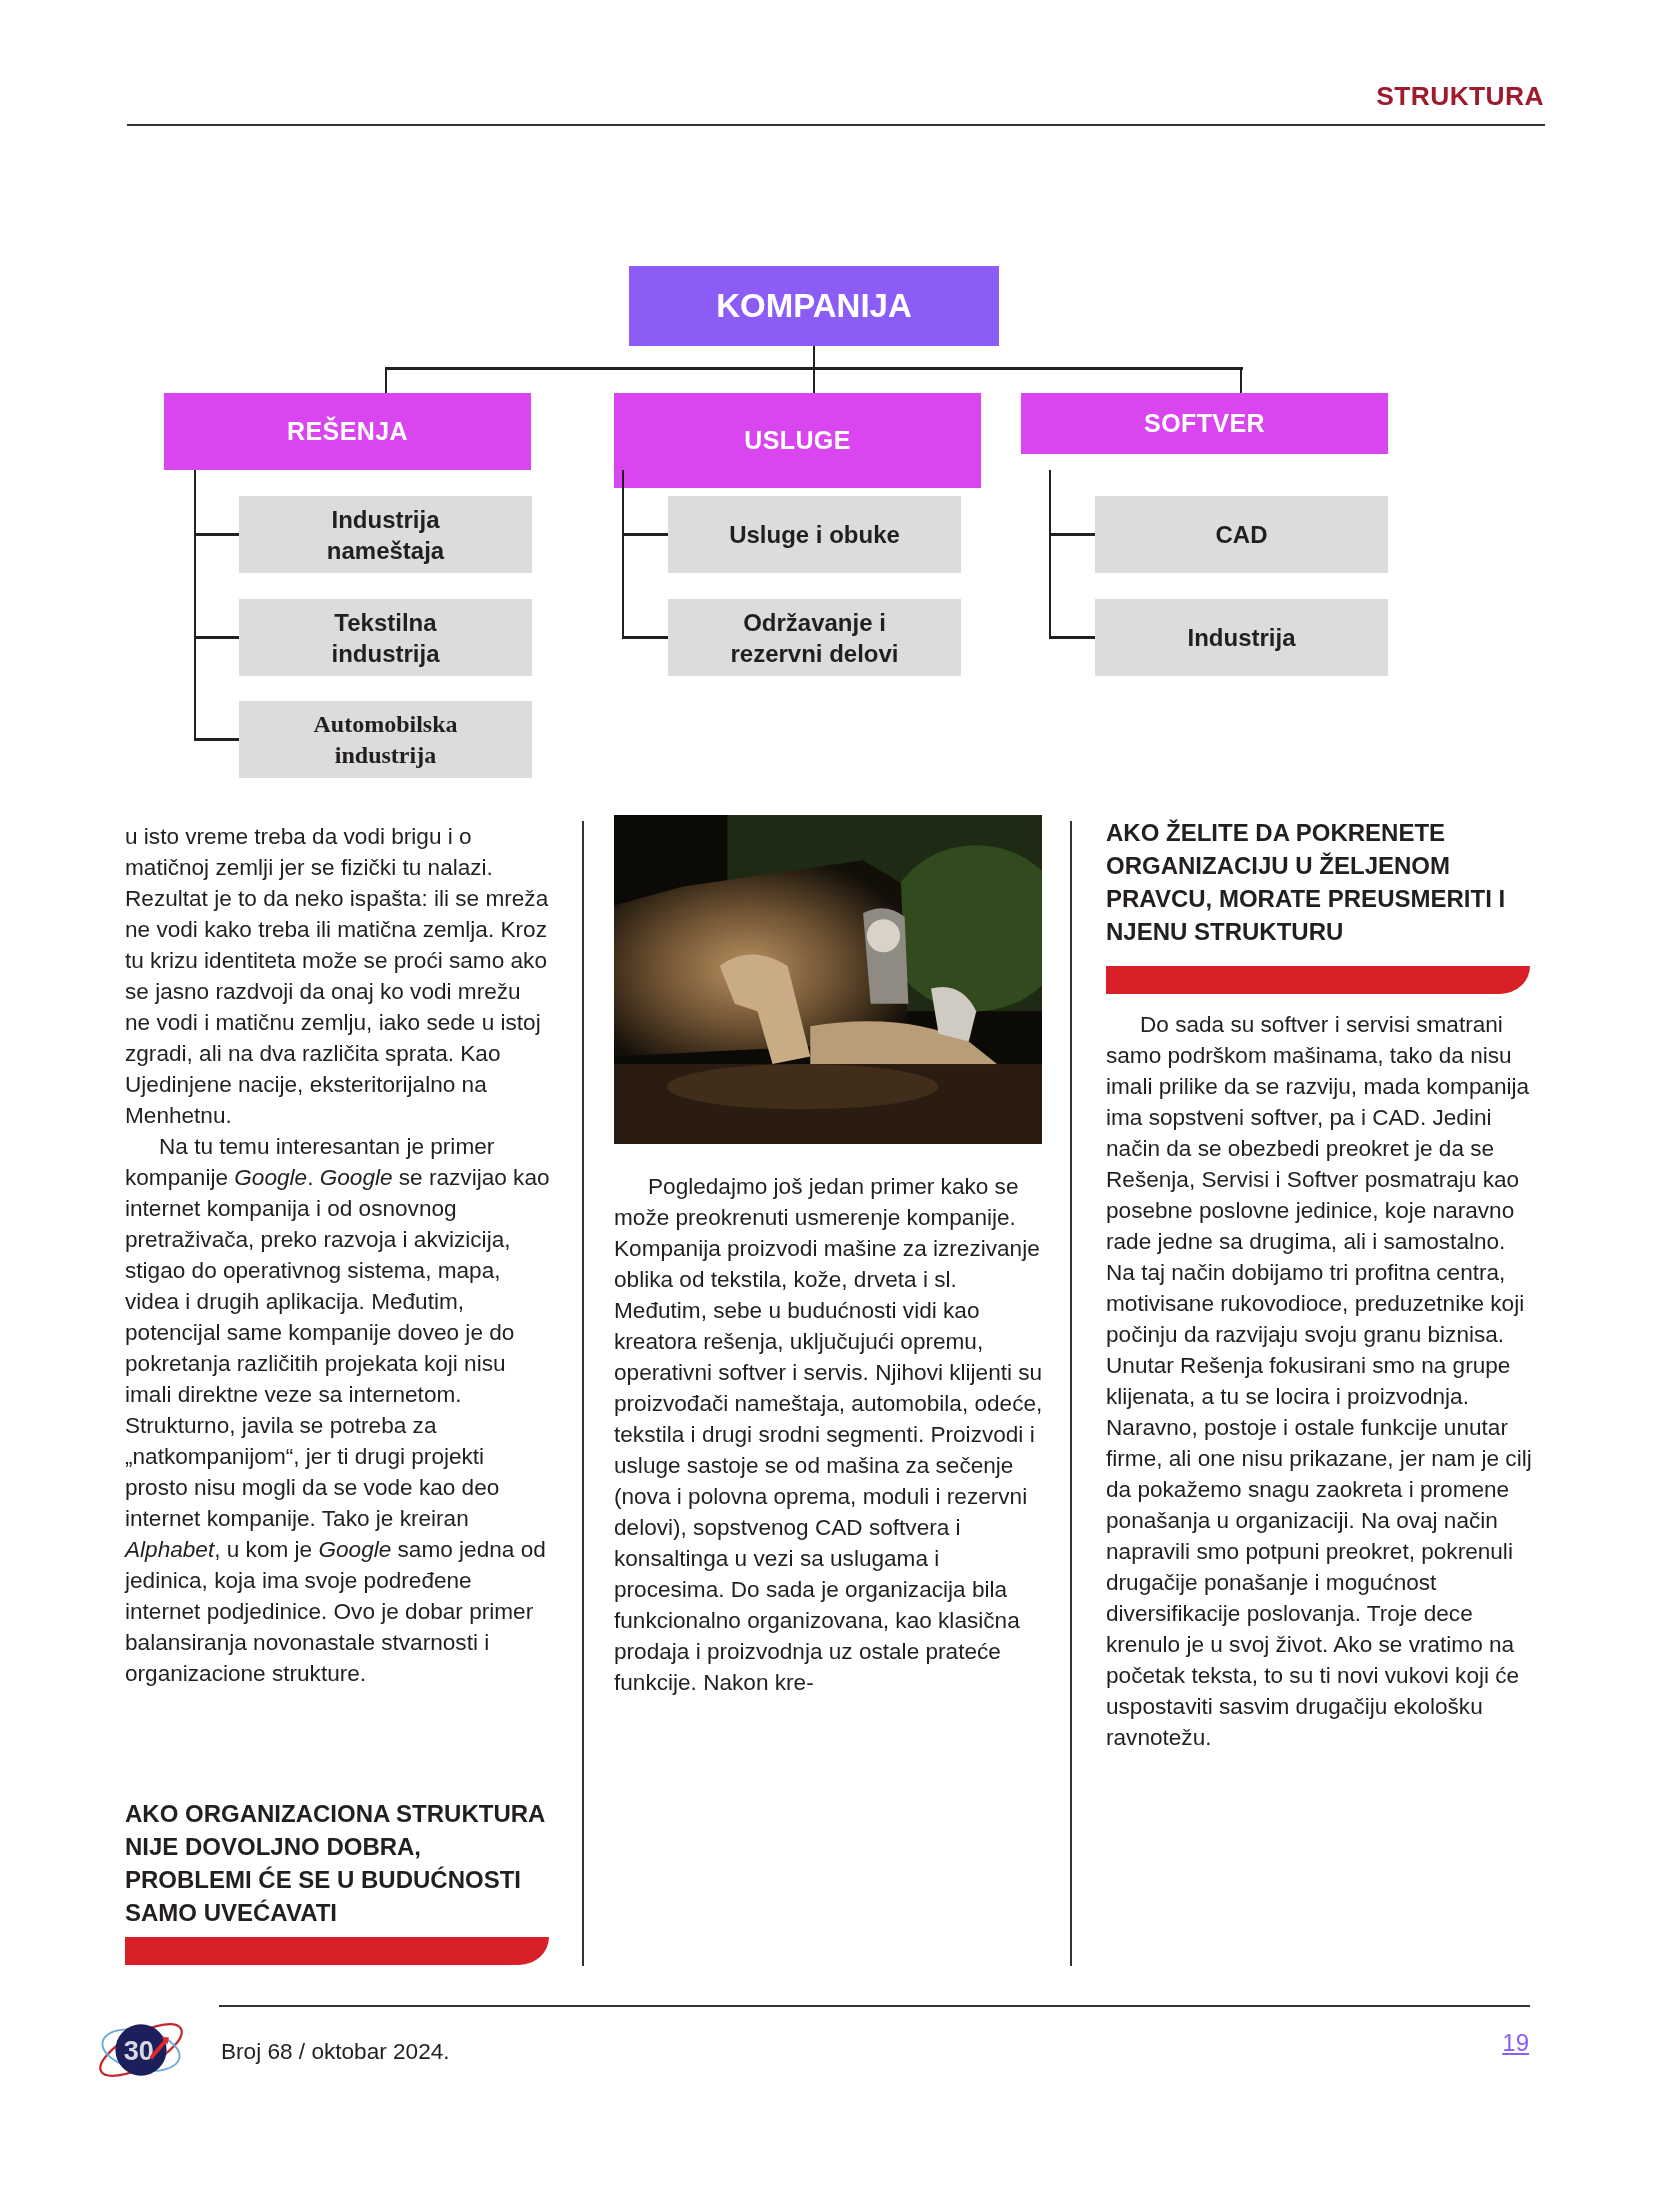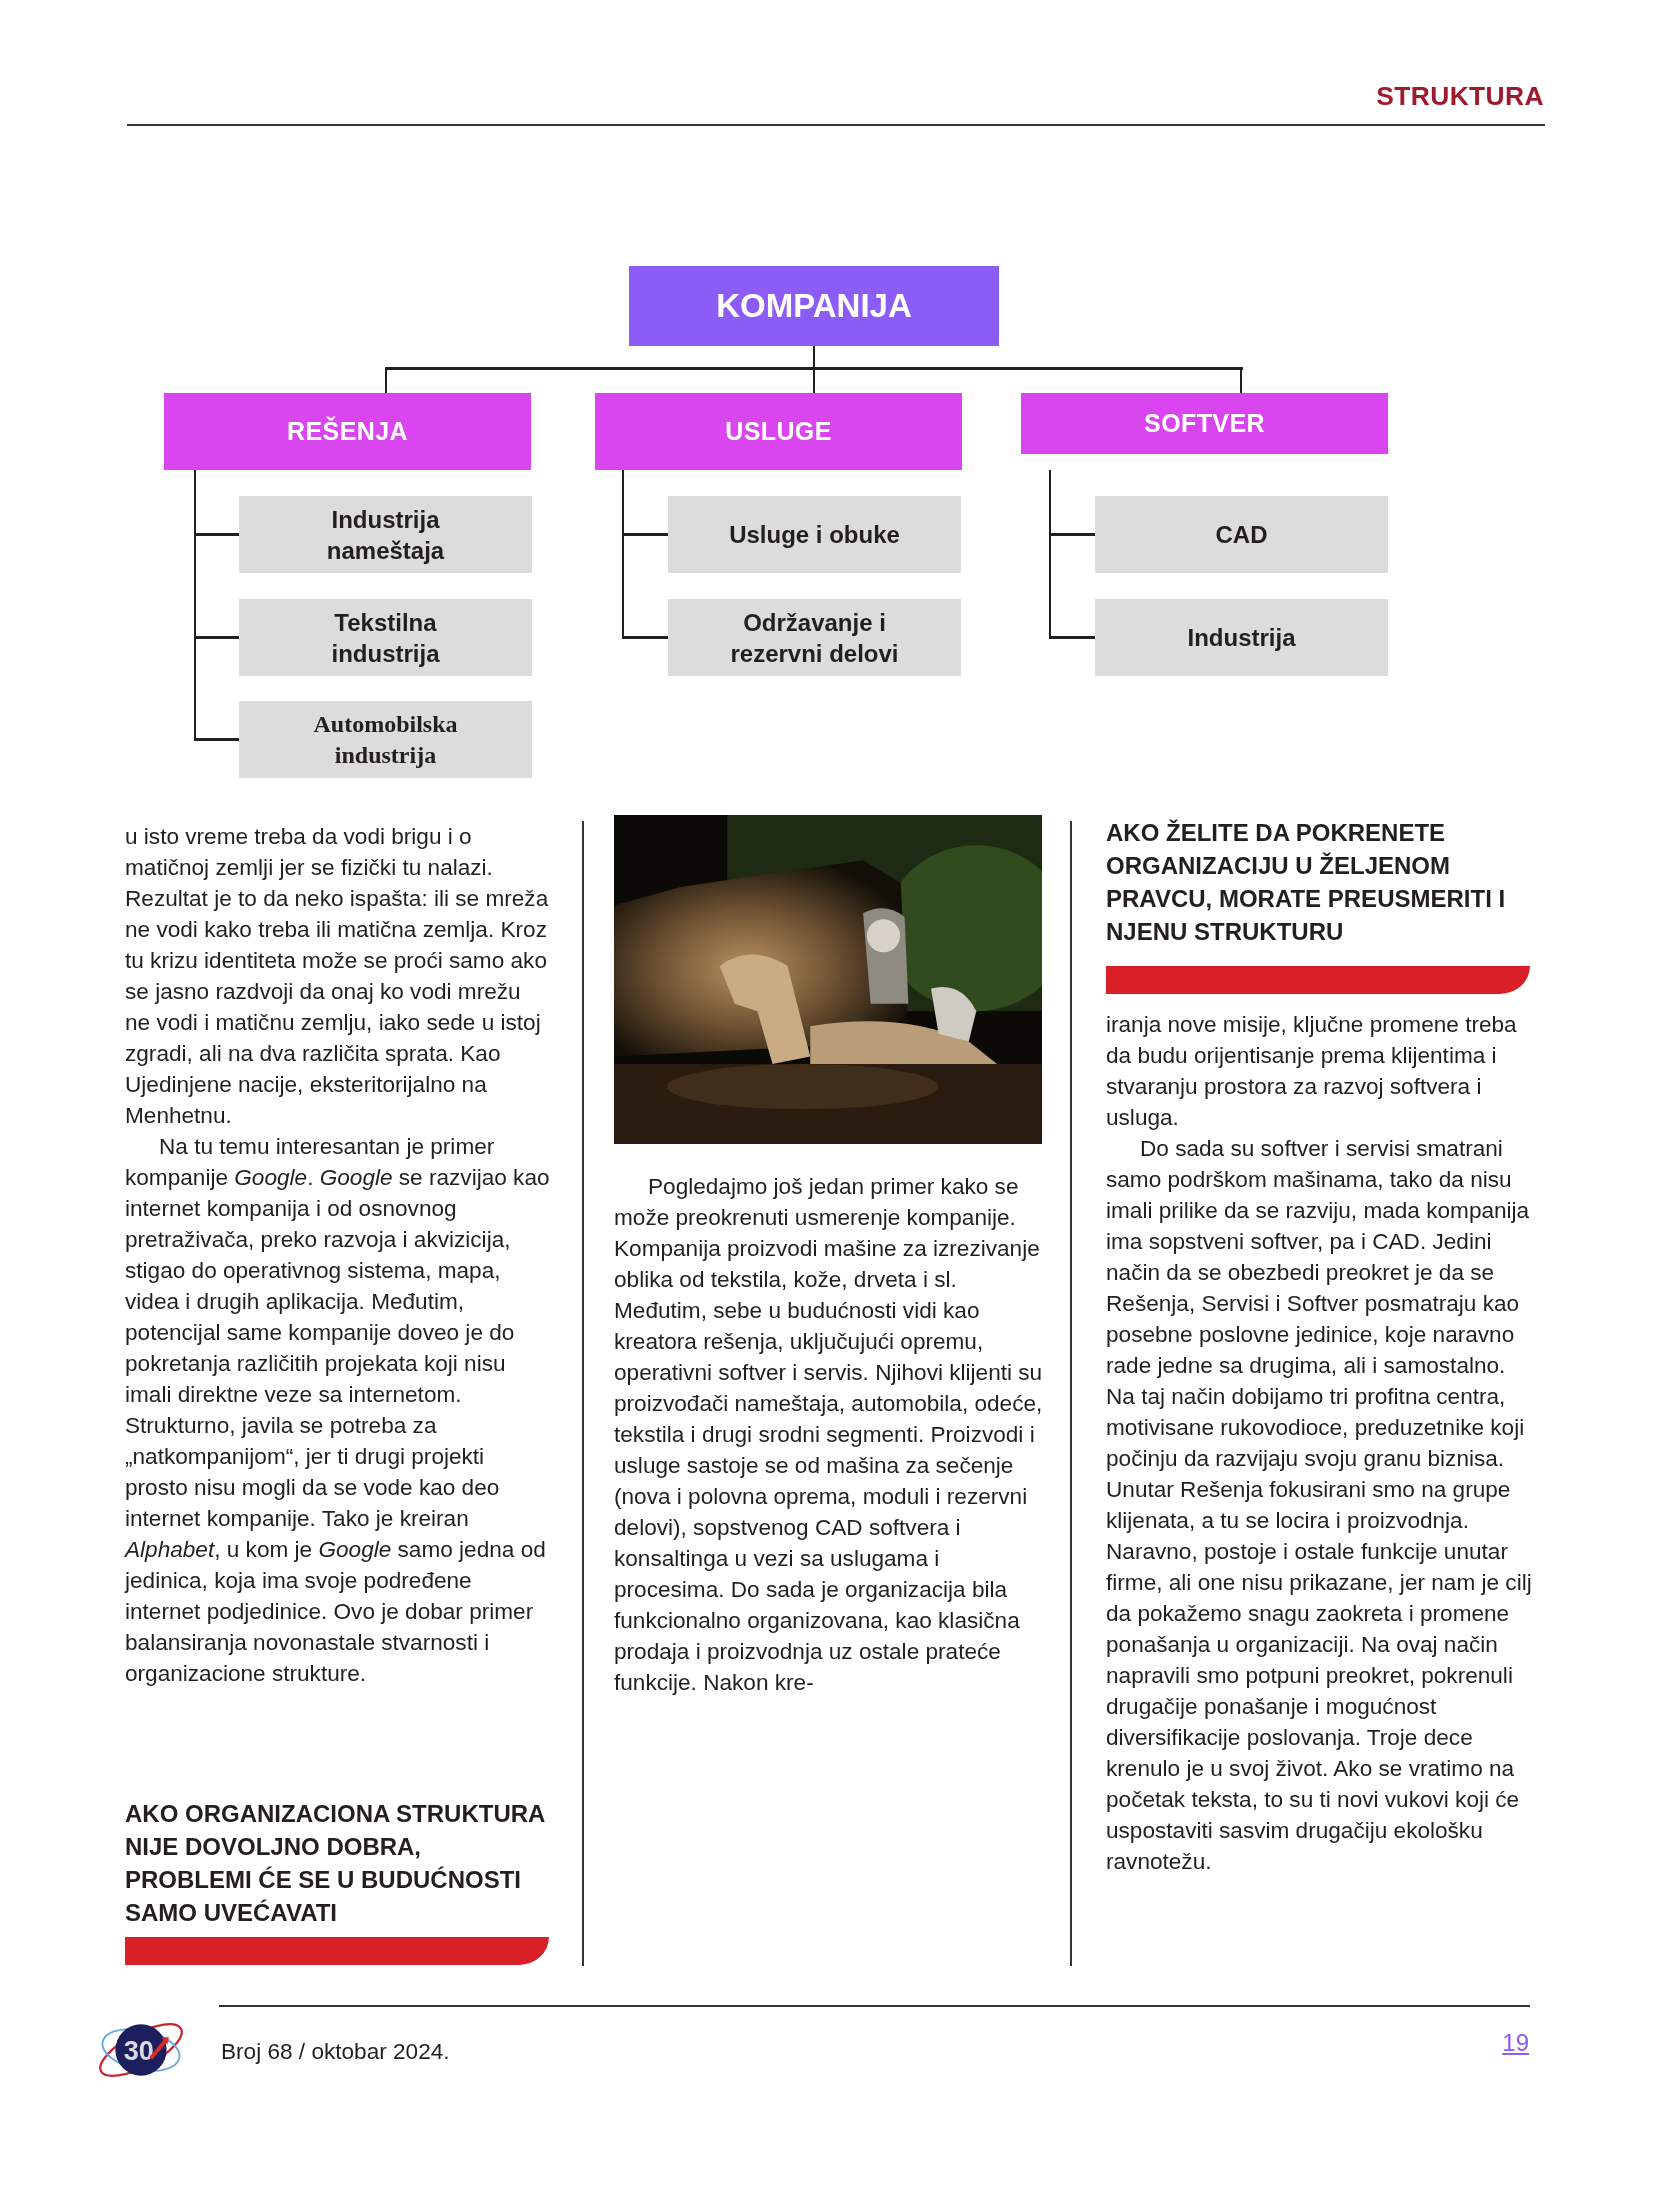"USLUGE" div.abs { height: 77px -> 95px; left: 595px -> 614px }
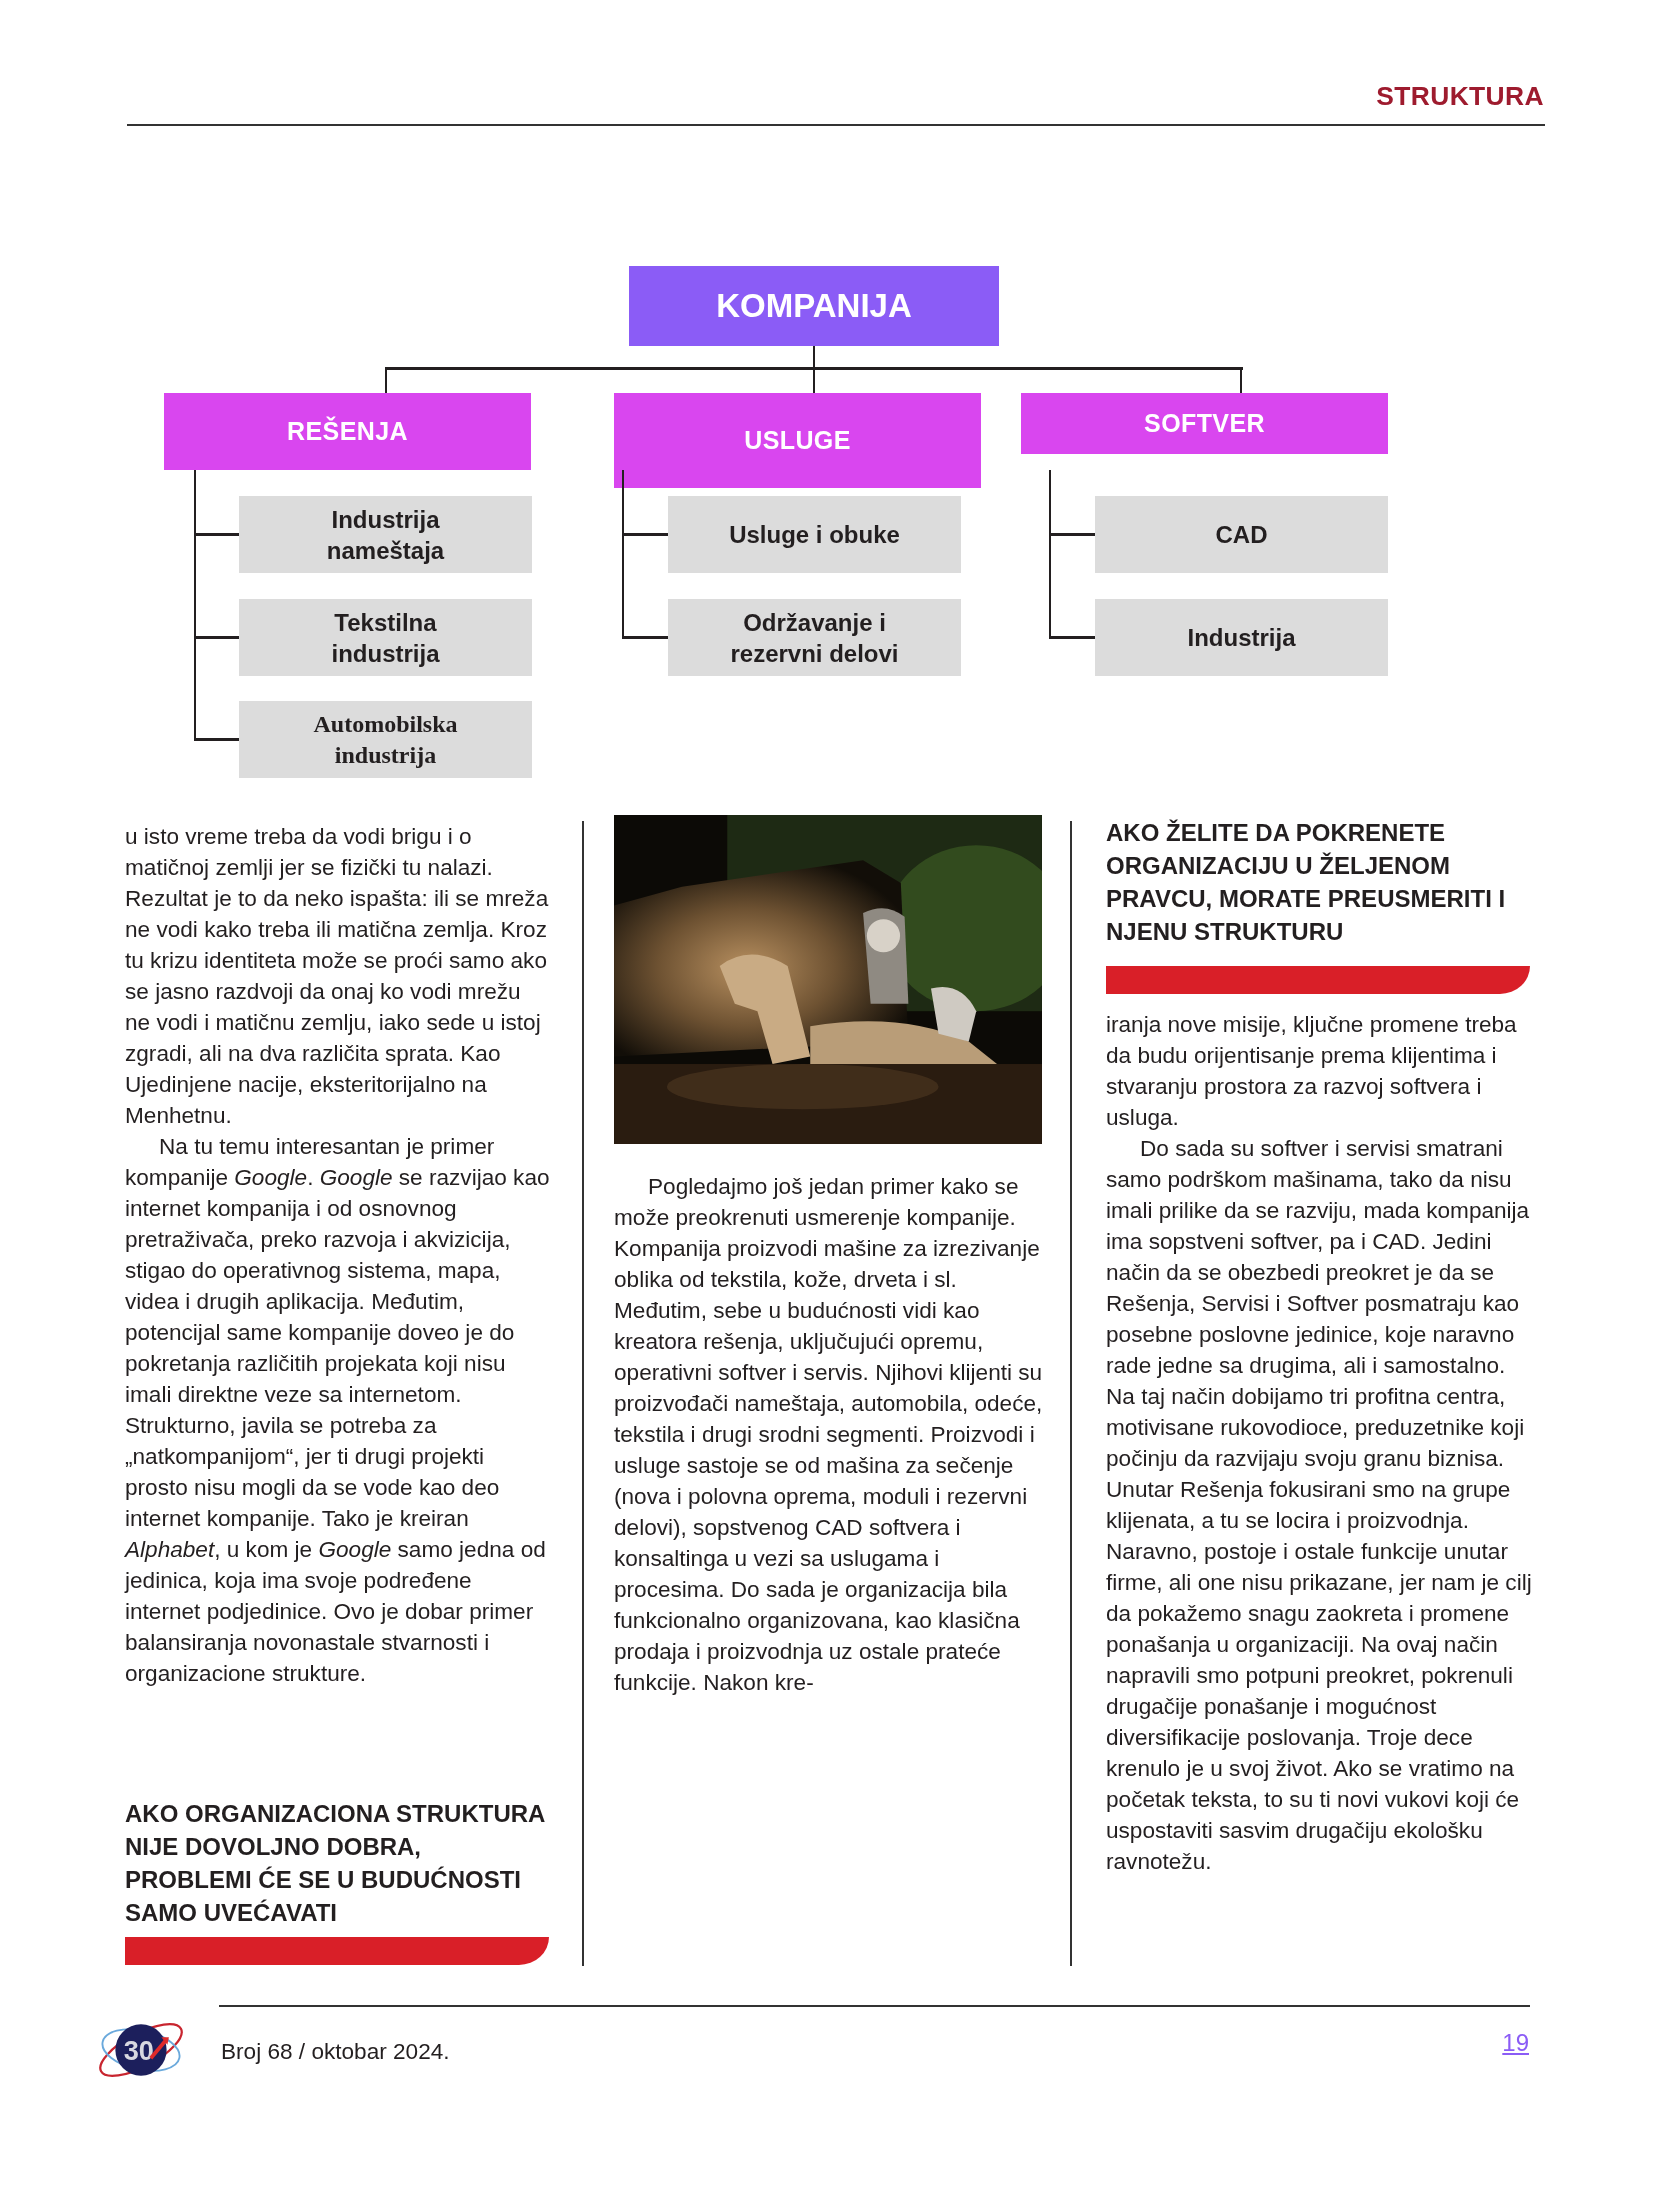"iranja nove misije, ključne promene" p { html: <p>iranja nove misije, ključne promene treba da budu orijentisanje prema klijentima i stvaranju prostora za razvoj softvera i usluga.</p> -> none }
